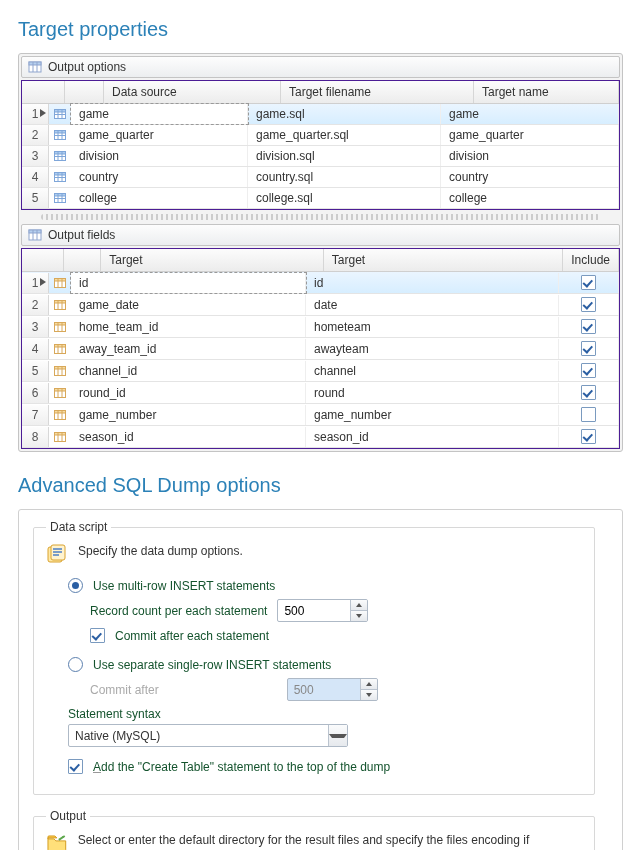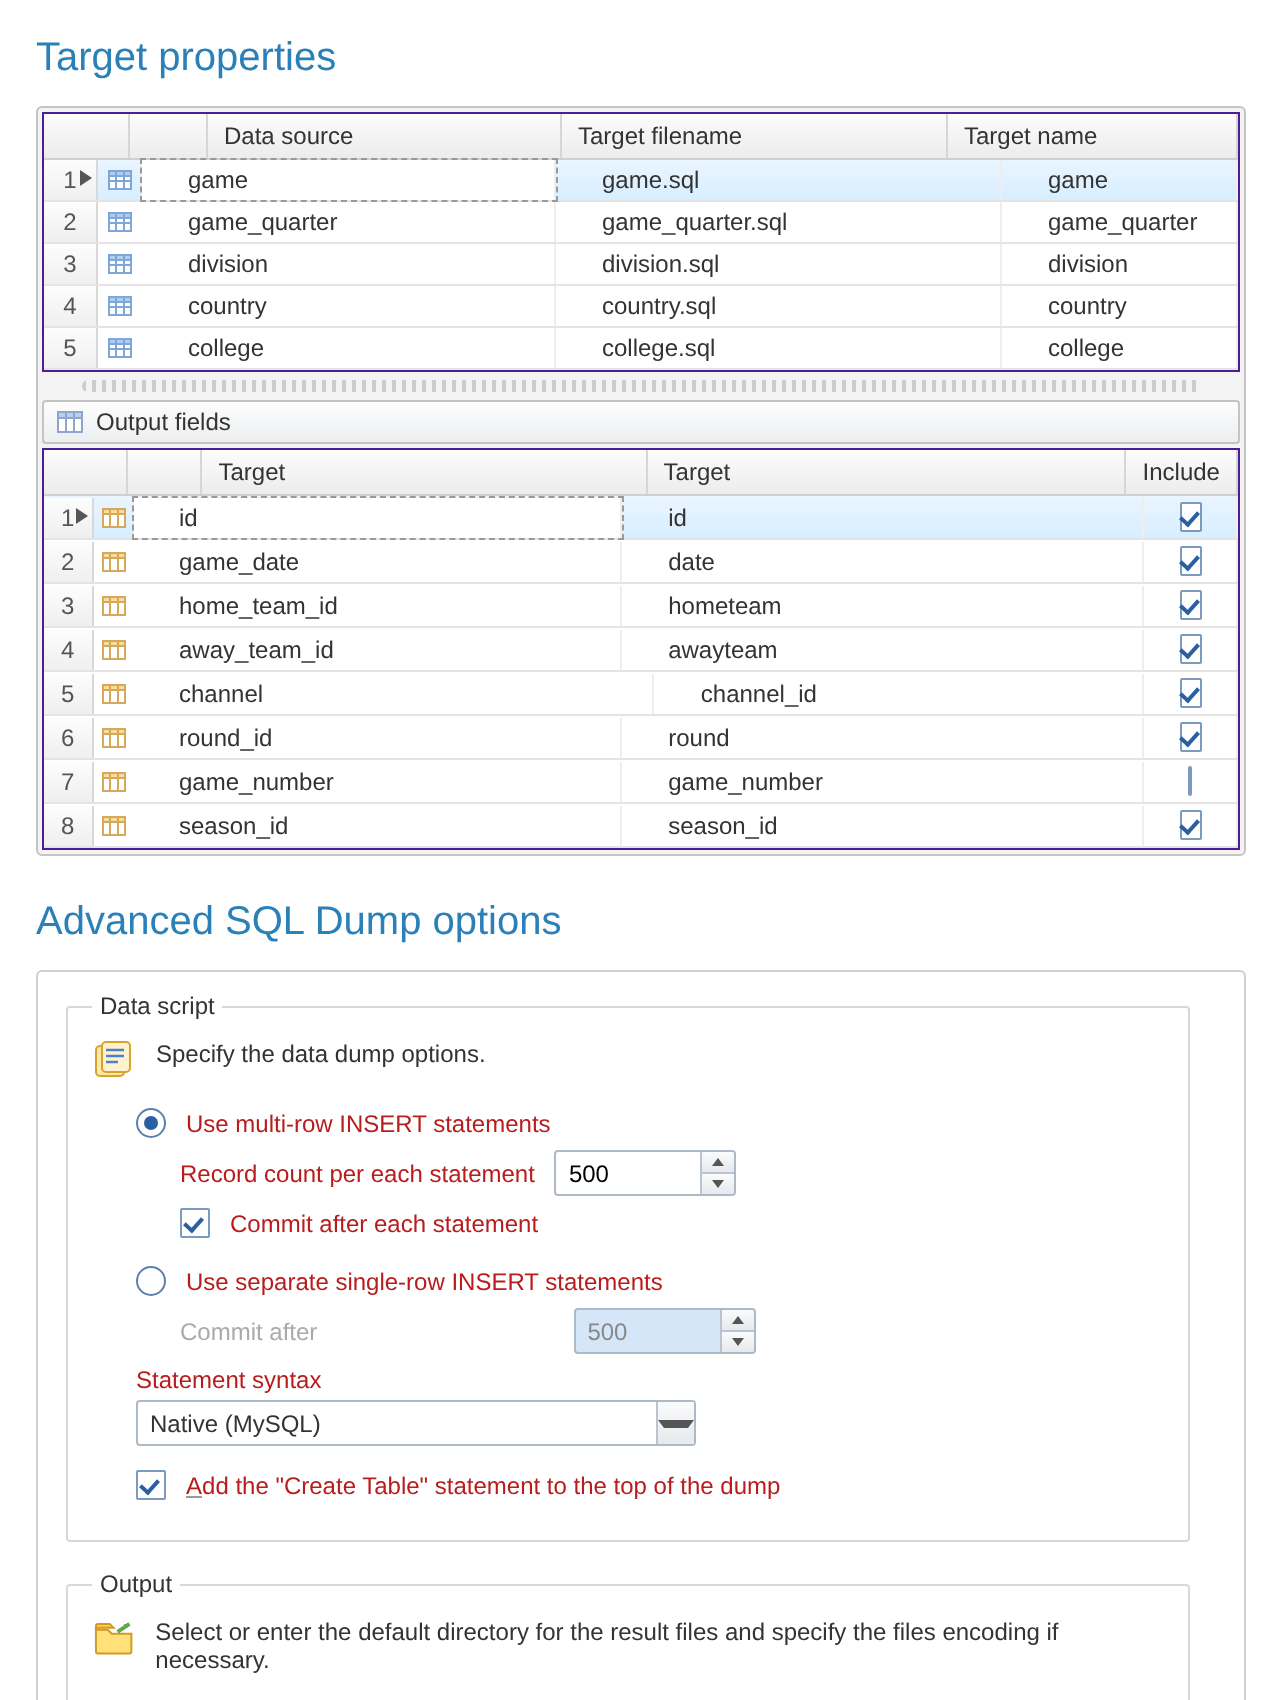"Output options" div.panel-head { html: none -> <div> <span> <svg> <rect></rect> <rect></rect> <line></line> <line></line> </svg> </span> <span>Output options</span> </div> }
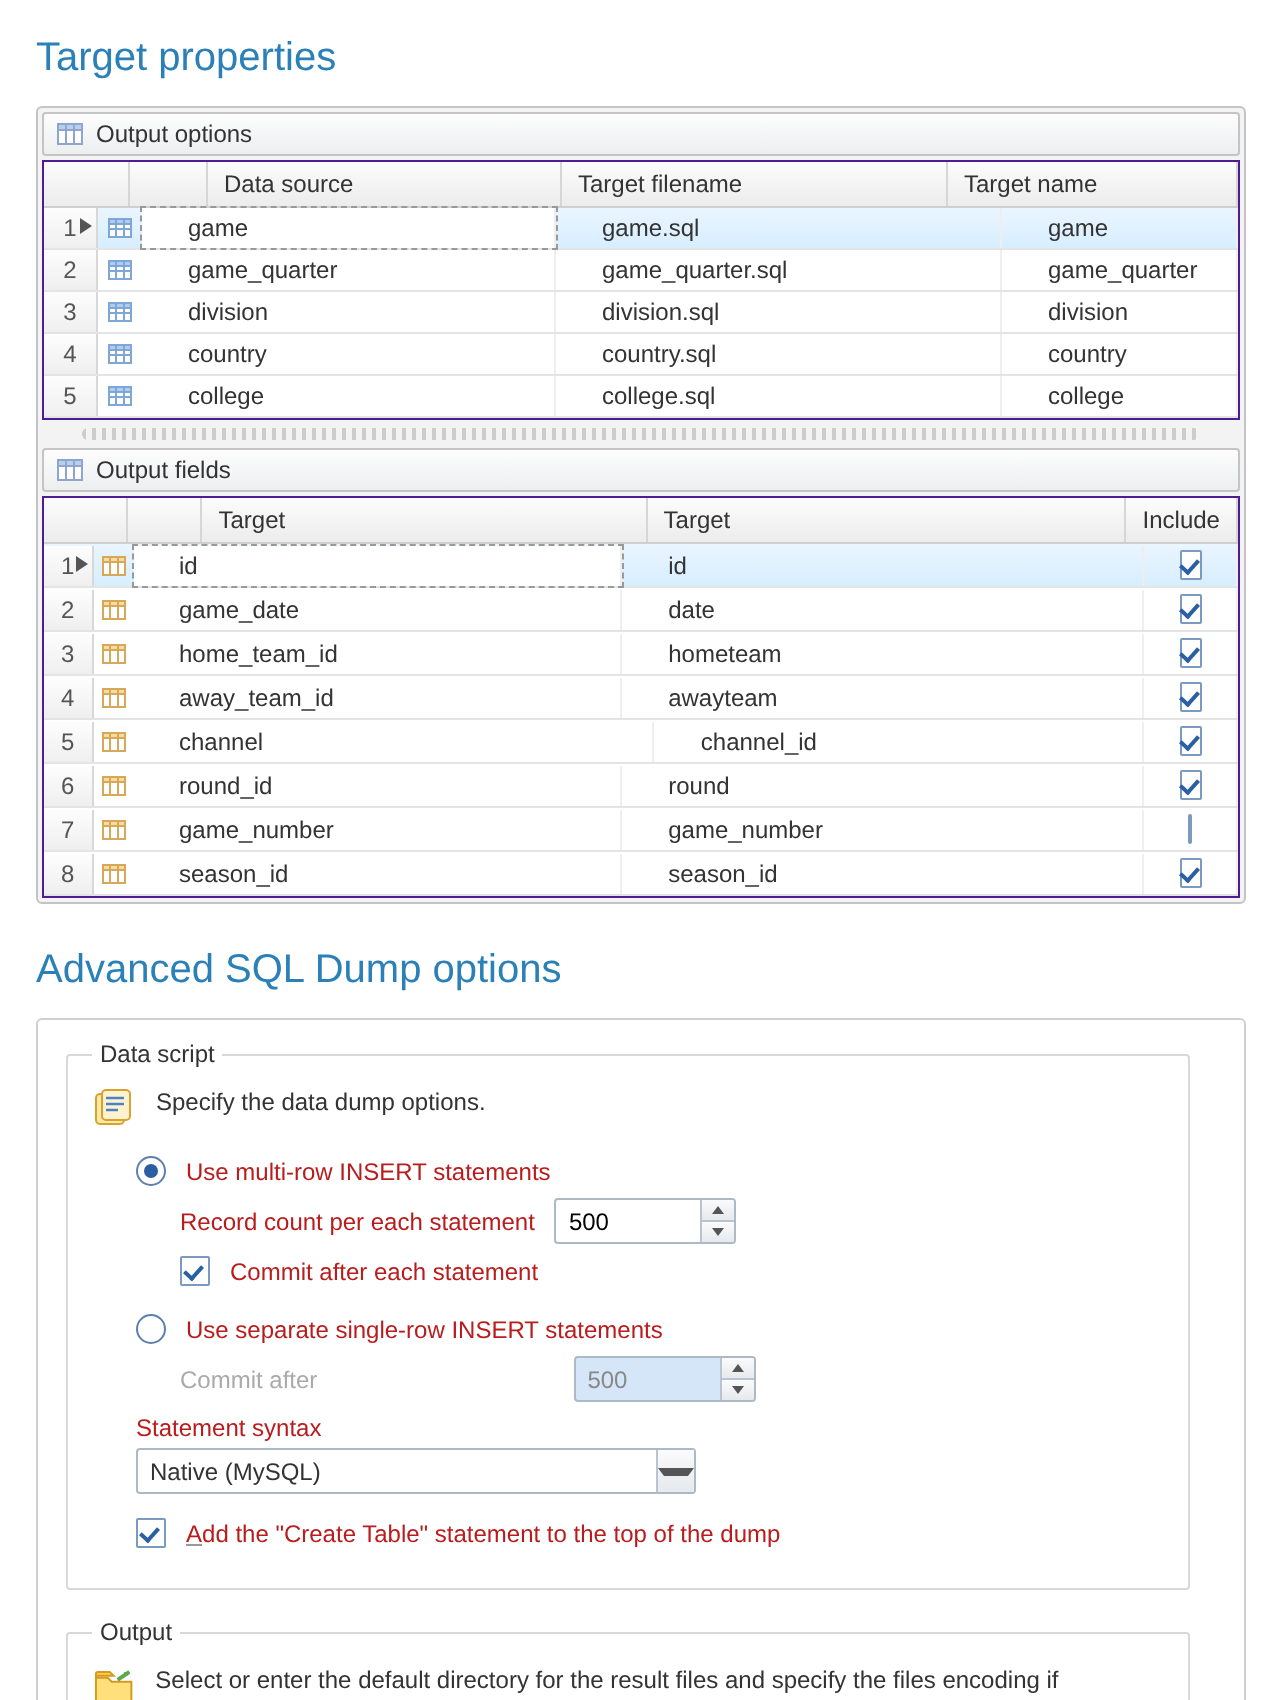"game" .cell { padding: 3px 23px -> 3px 8px }
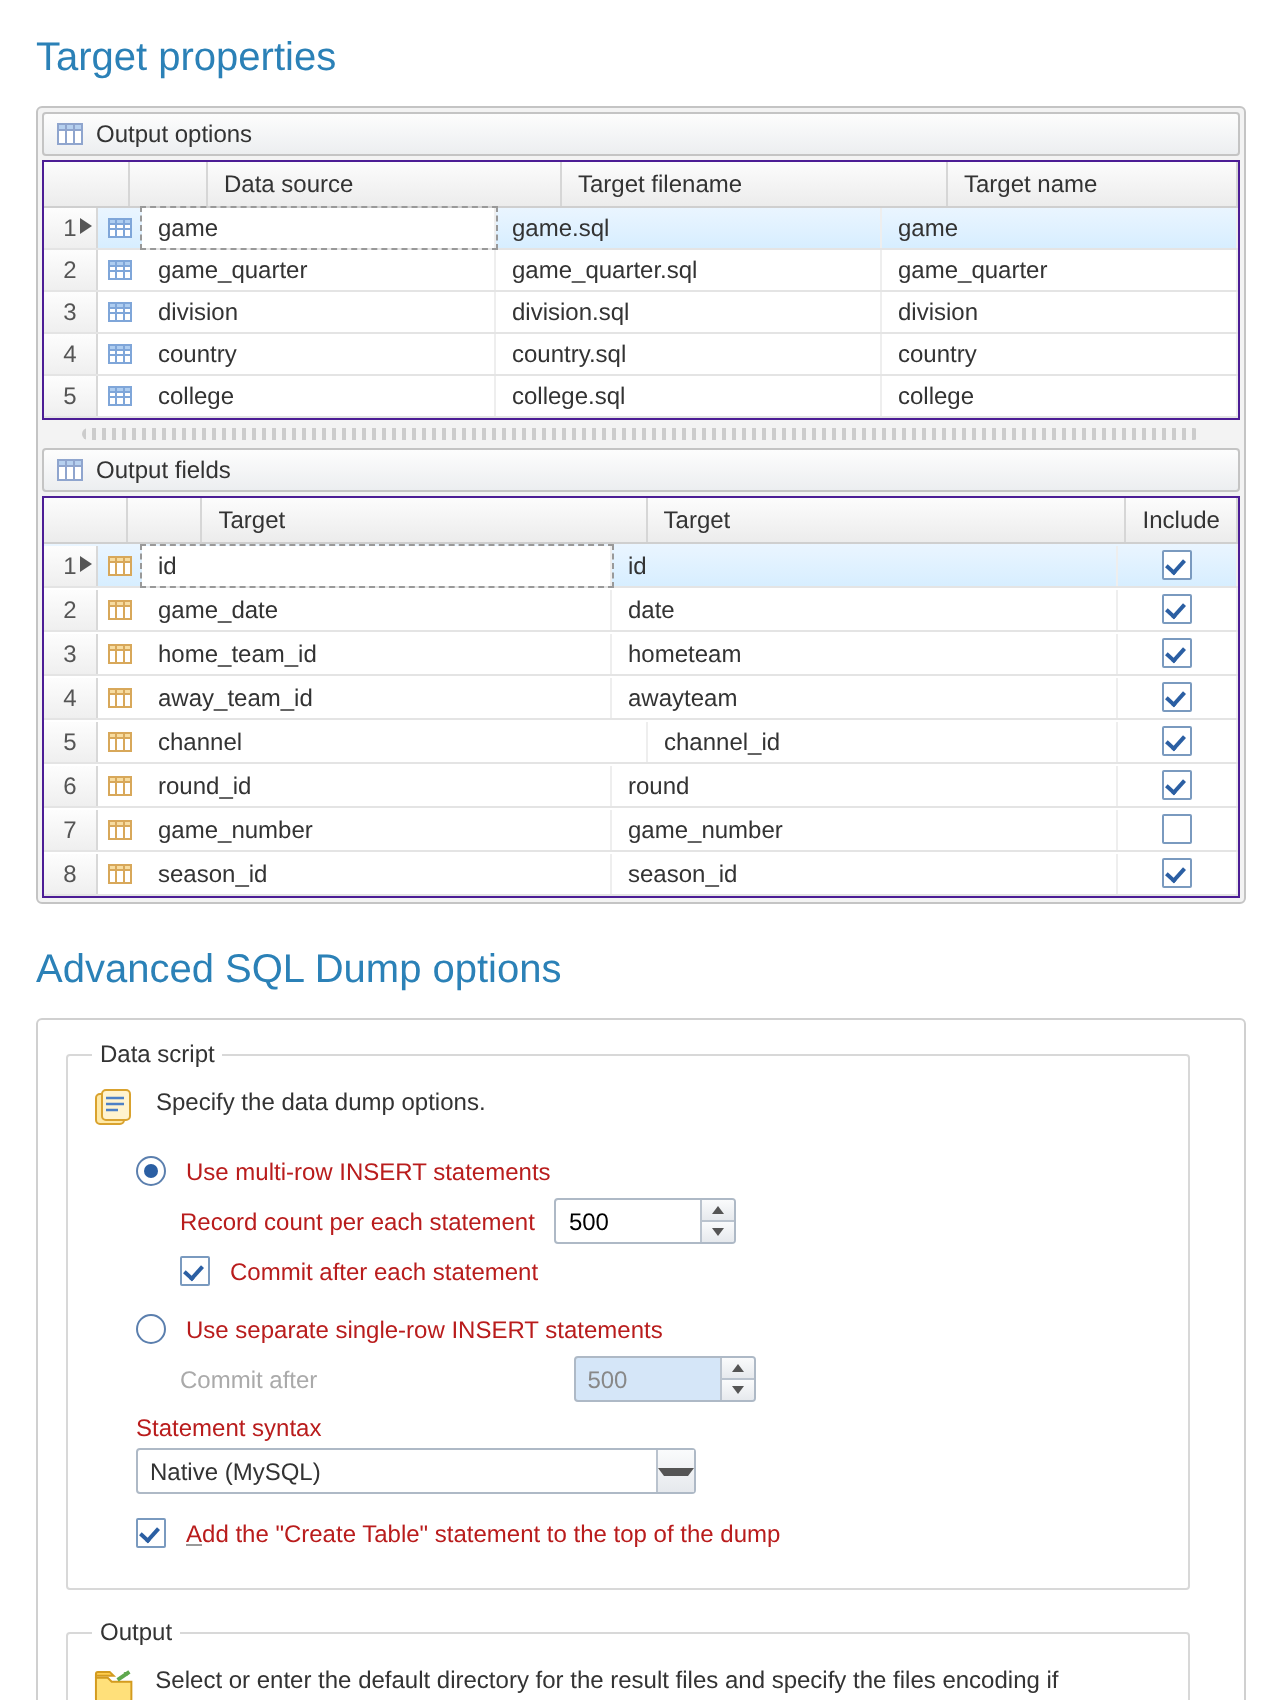"channel" div.cell { order: before "channel_id" -> after "channel_id" }
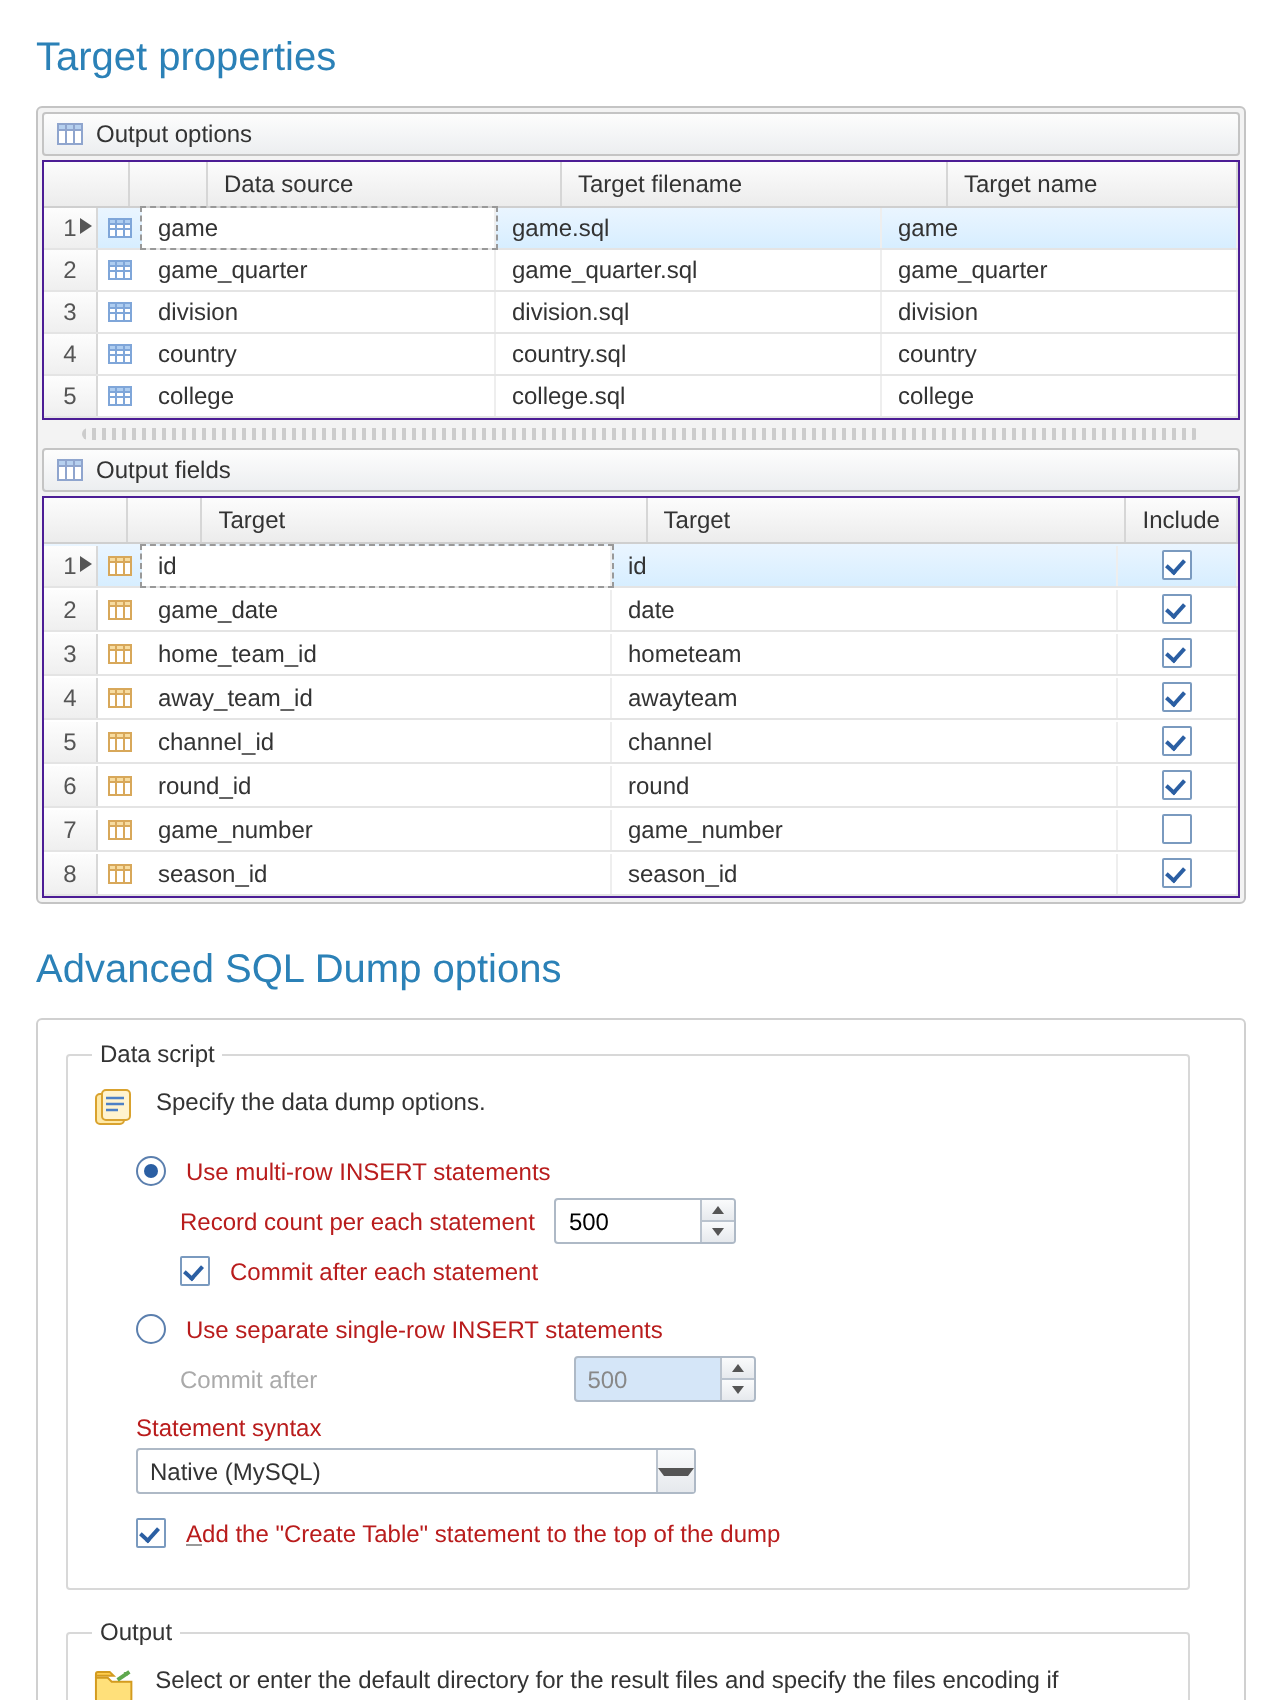"Use multi-row INSERT statements" .lbl { color: #b91c1c -> #14532d }
